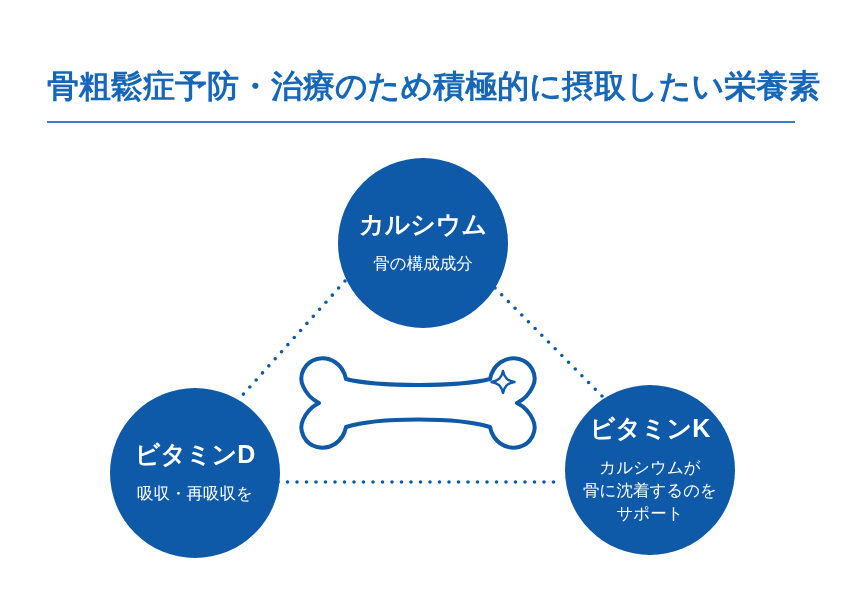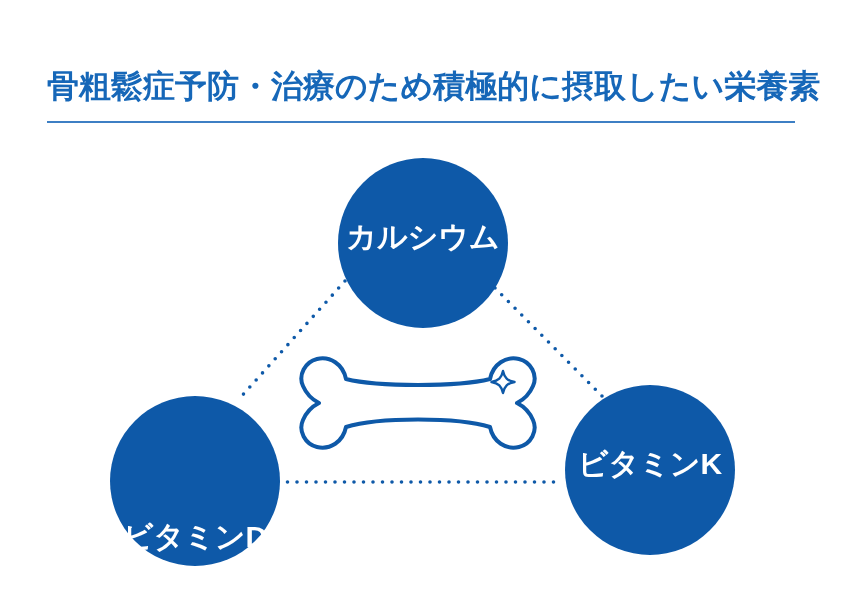"カルシウム" .node-heading { font-size: 30px -> 25px }
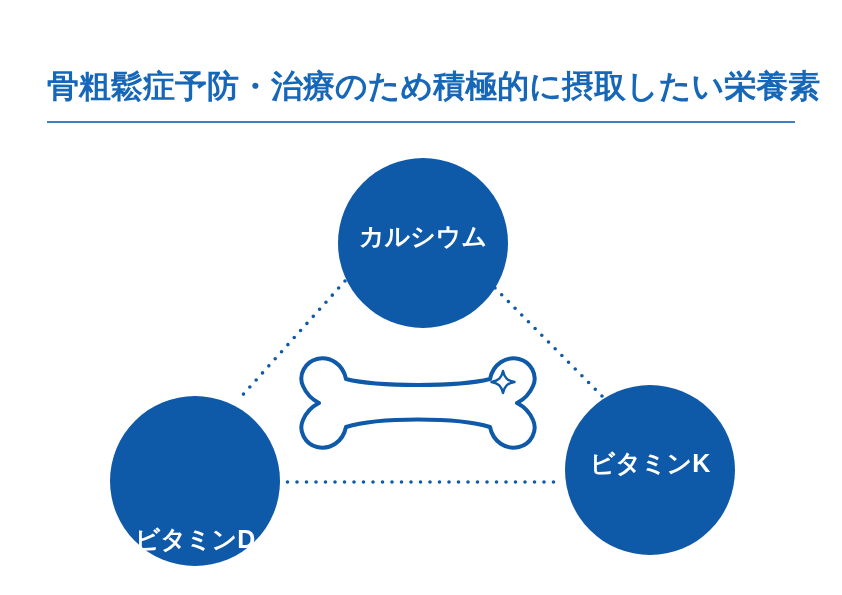"骨の構成成分" p.node-desc { html: none -> <p> <span>骨の構成成分</span> </p> }
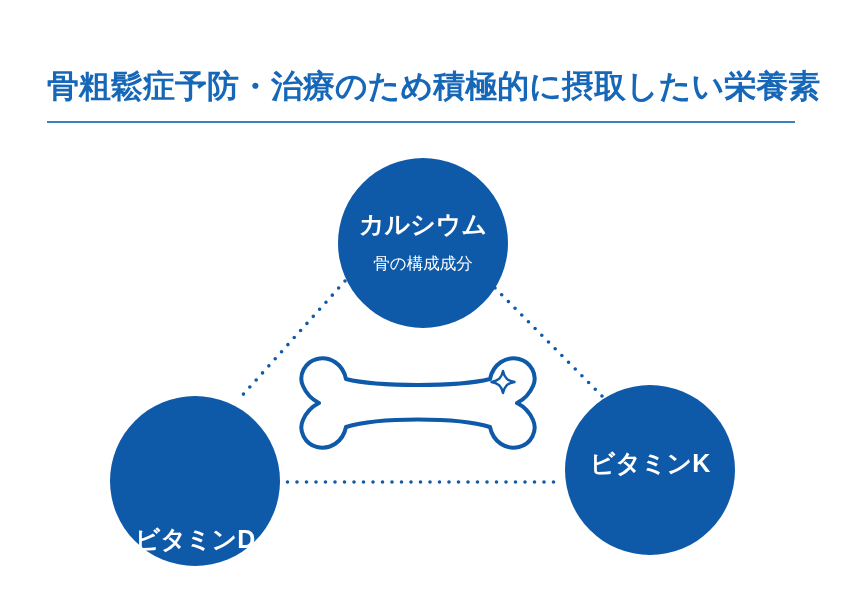"ビタミンD" .node-vitamin-d { justify-content: flex-end -> none; top: 396px -> 388px }
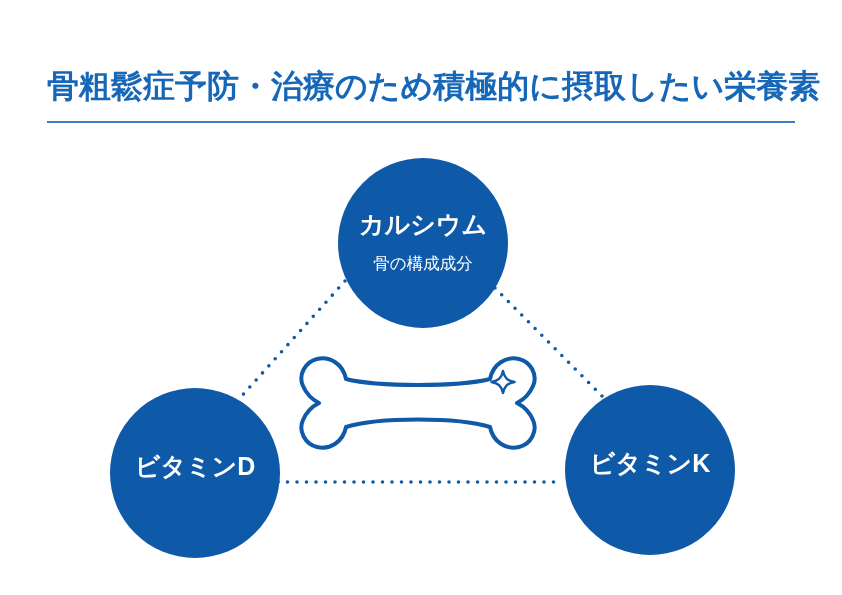"カルシウムが" p.node-desc { html: none -> <p> <span>カルシウムが</span> <span>骨に沈着するのを</span> <span>サポート</span> </p> }
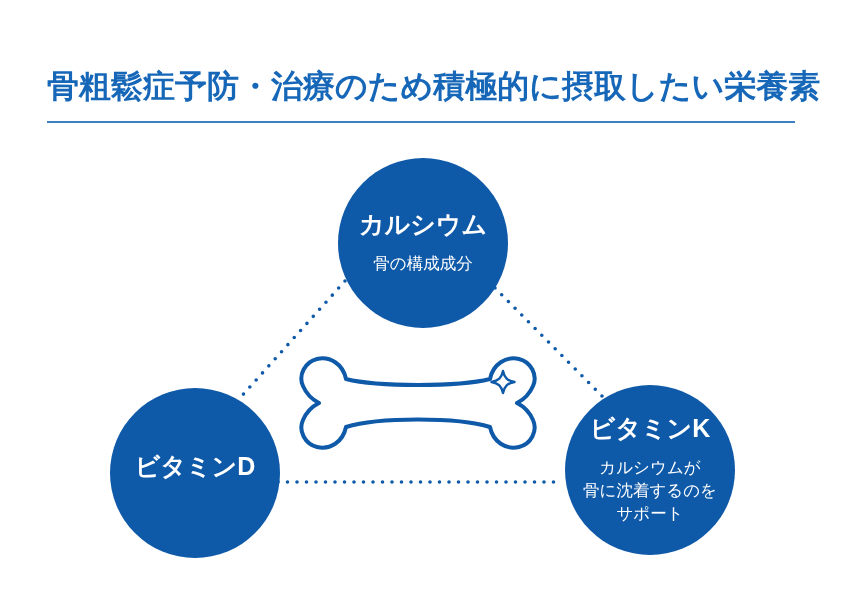"吸収・再吸収を" span { html: none -> <span>吸収・再吸収を</span> }
